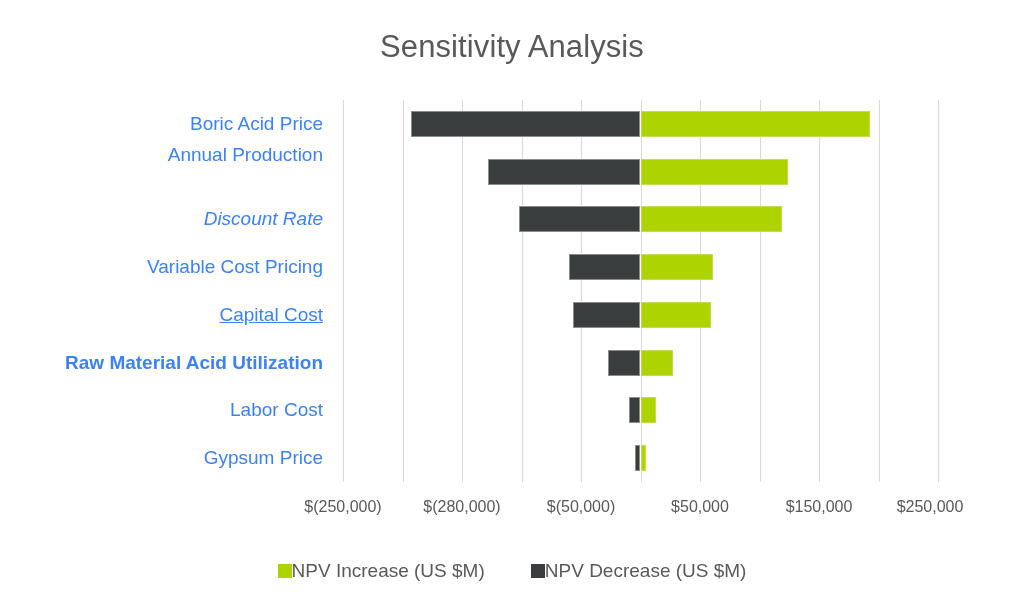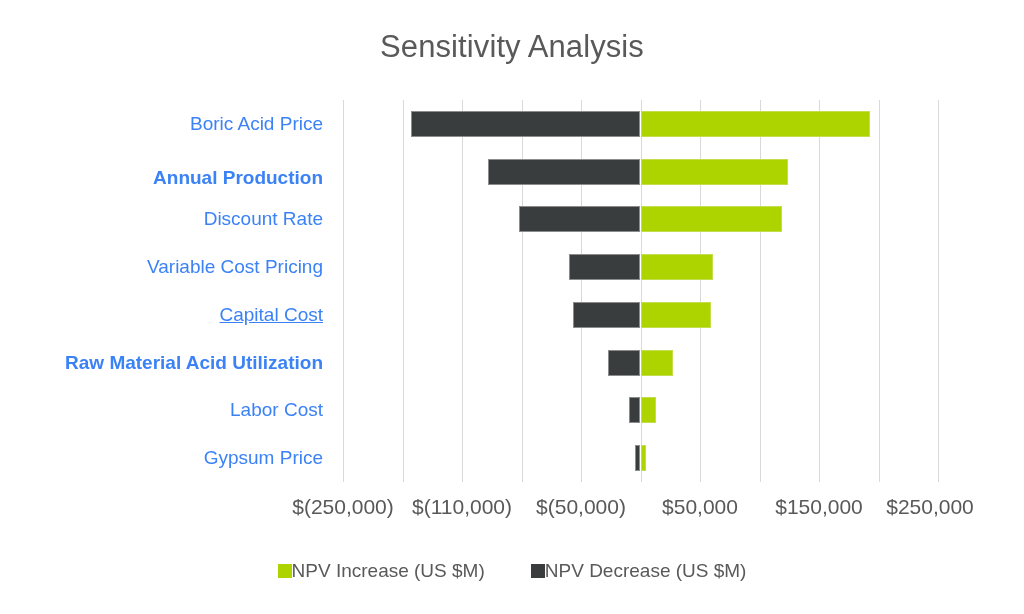"Annual Production" div.cat-label { font-weight: bold -> none; top: 67px -> 44px }
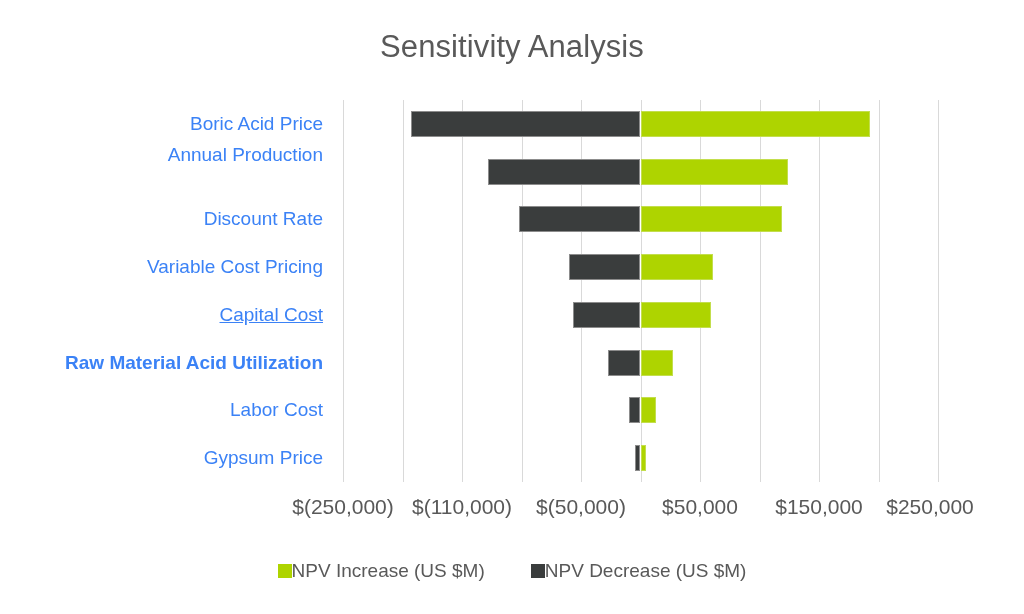"Discount Rate" div.cat-label { font-style: none -> italic }
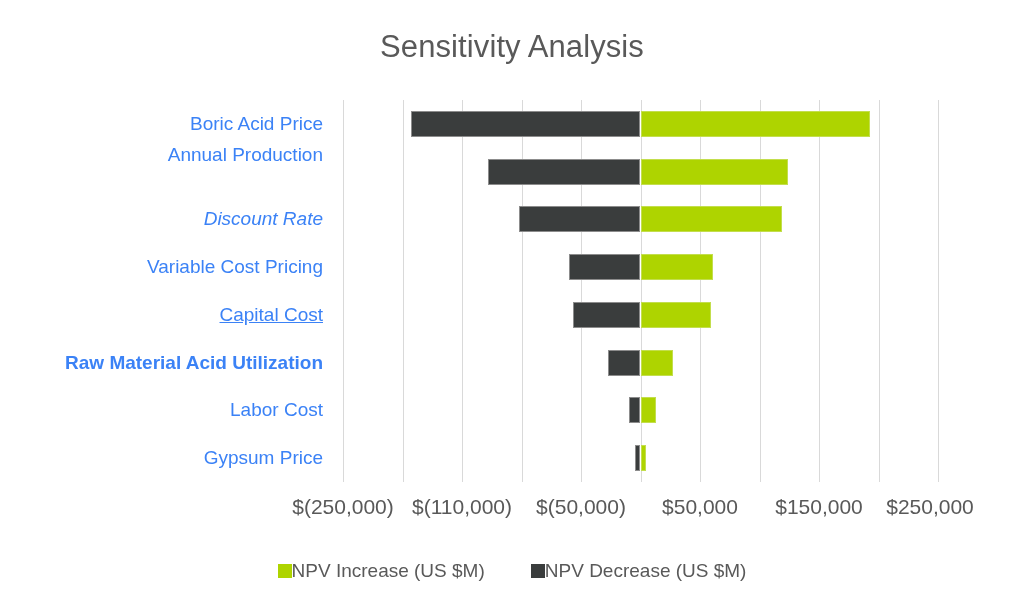"$(250,000)" .tick-label { font-size: 21px -> 16px }
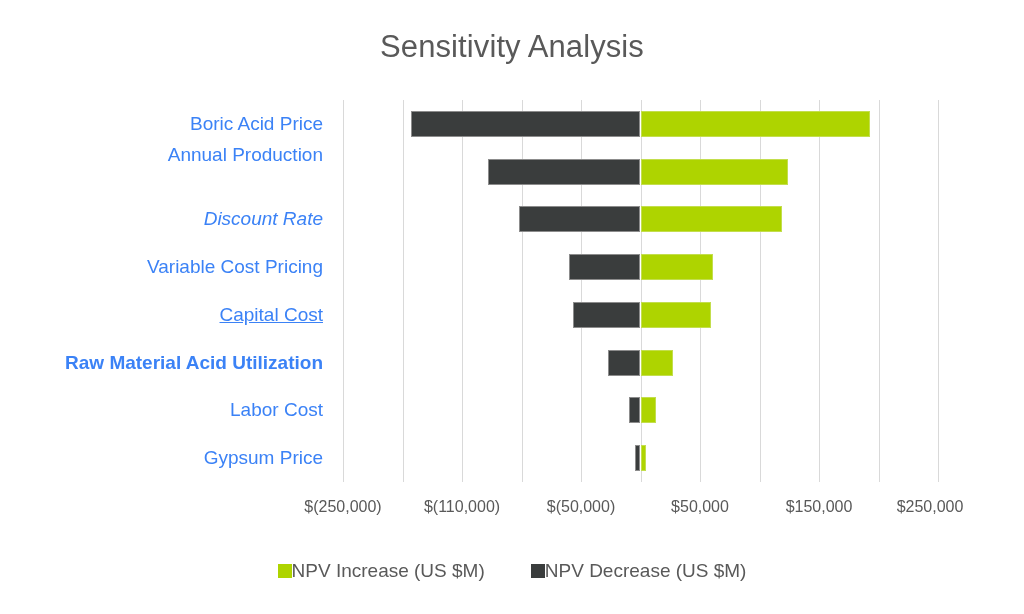"$(110,000)" div.tick-label { text: 110,000 -> 280,000 }
